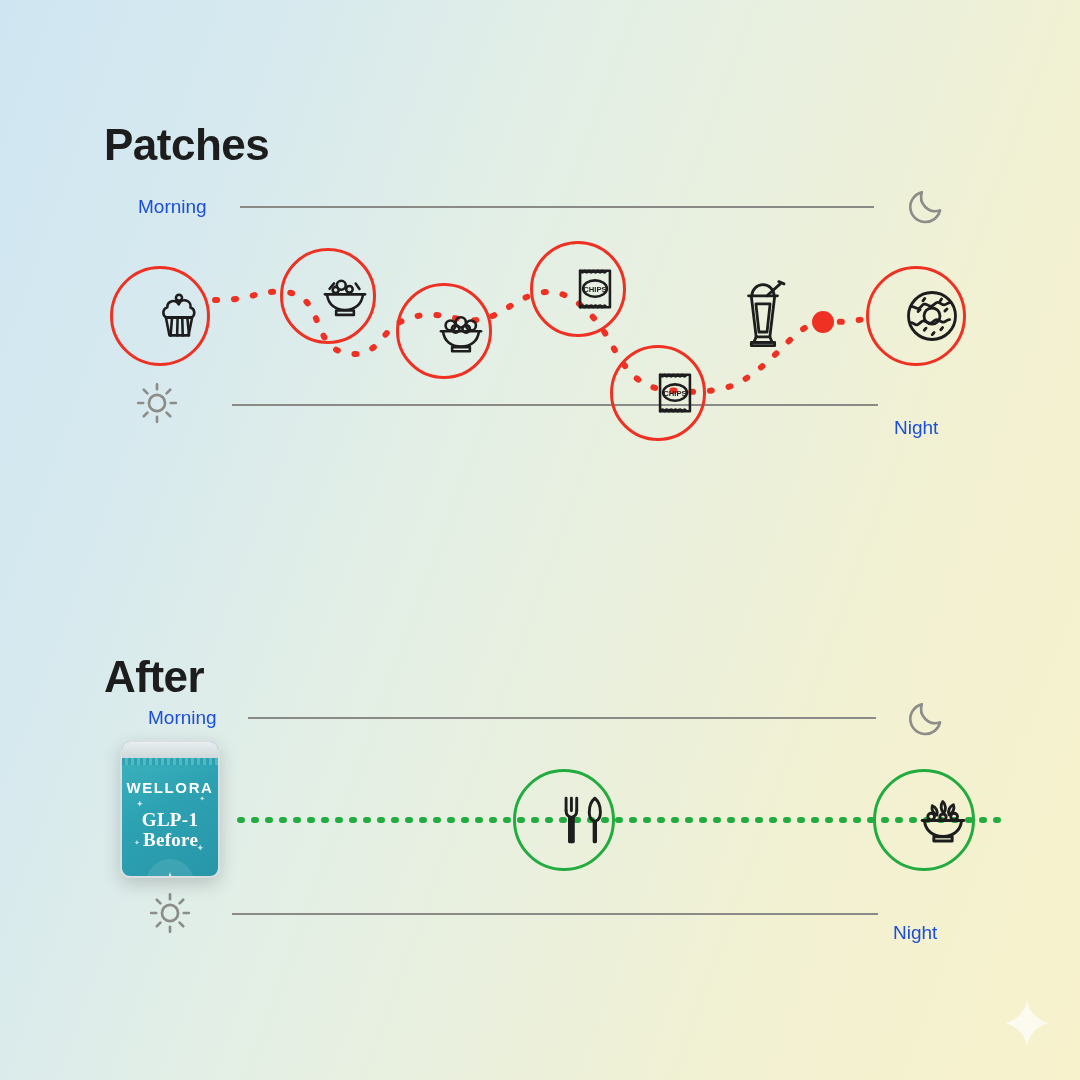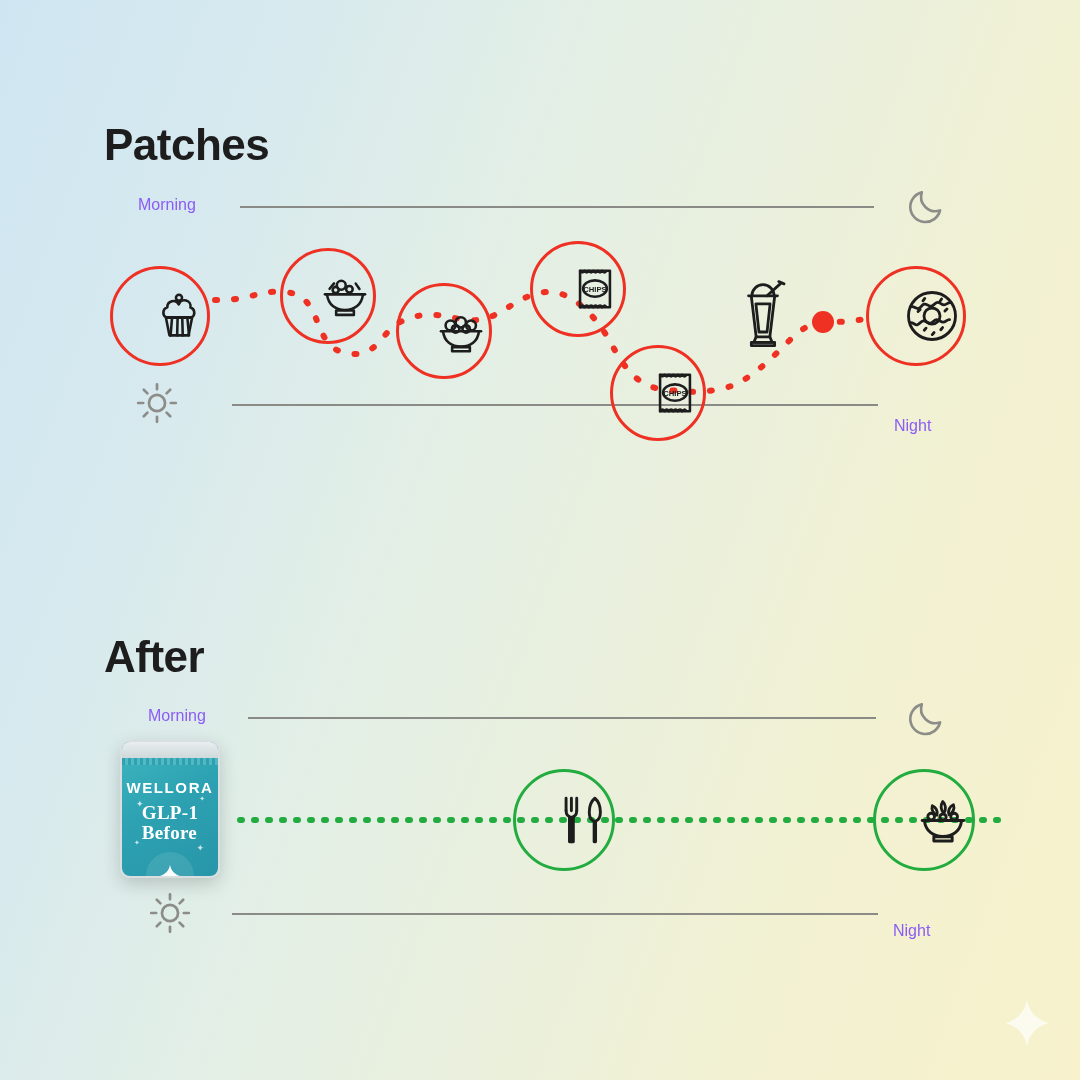"Morning" .axis-label { color: #8b5cf6 -> #1d4ed8; font-size: 16px -> 19px }
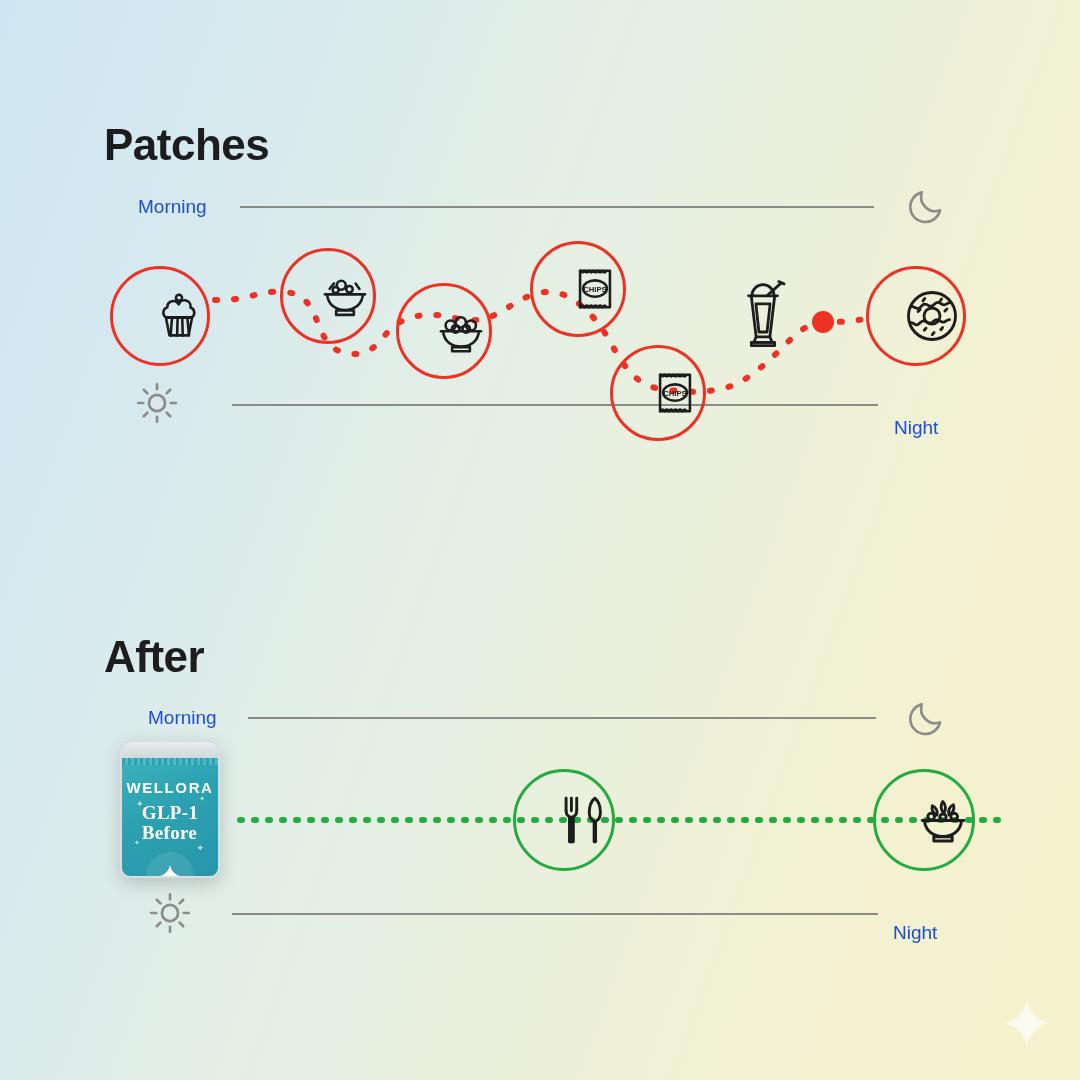"After" #title-after { top: 632px -> 652px }
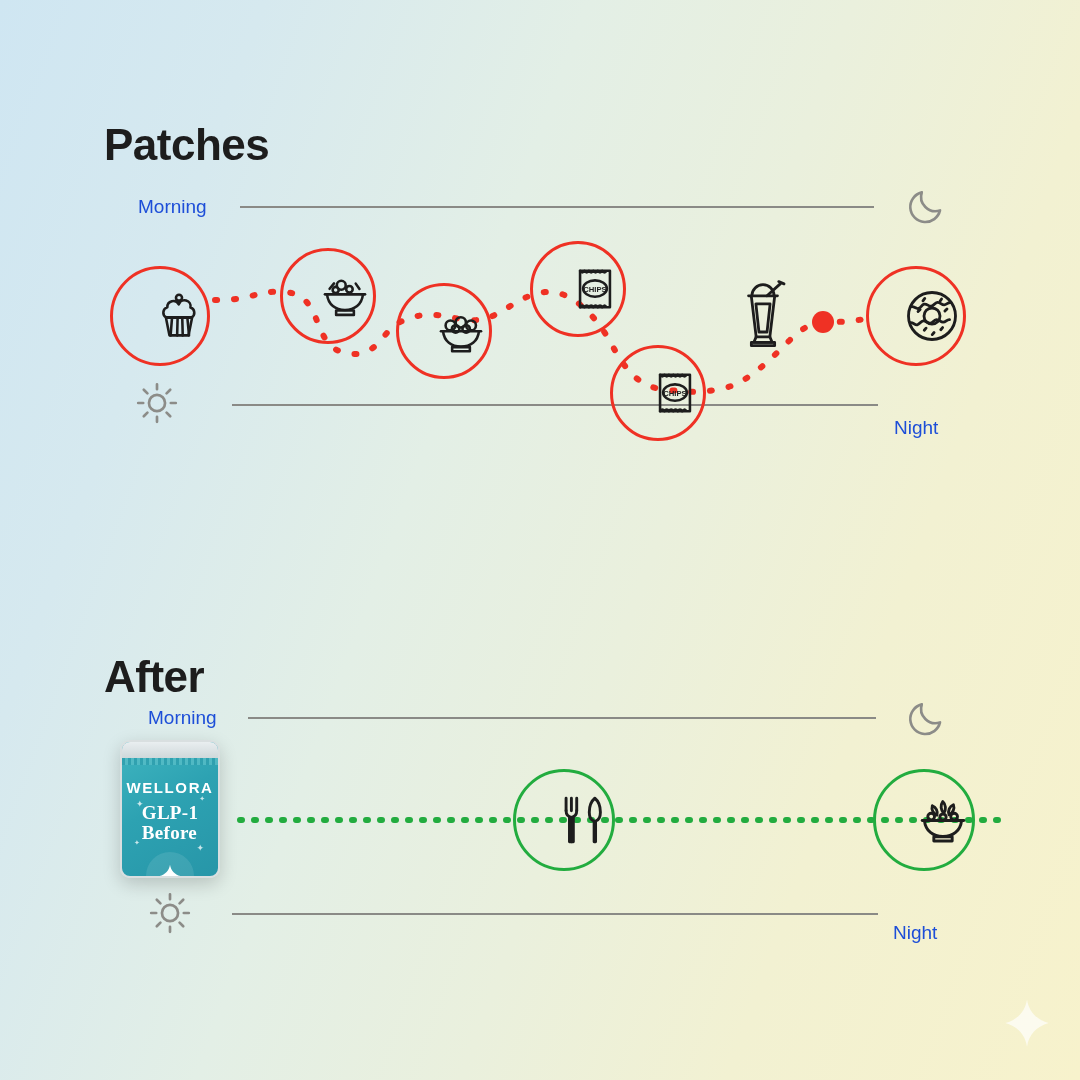"GLP-1" .pack .pname { margin-top: 7px -> 14px; text-align: left -> right }
